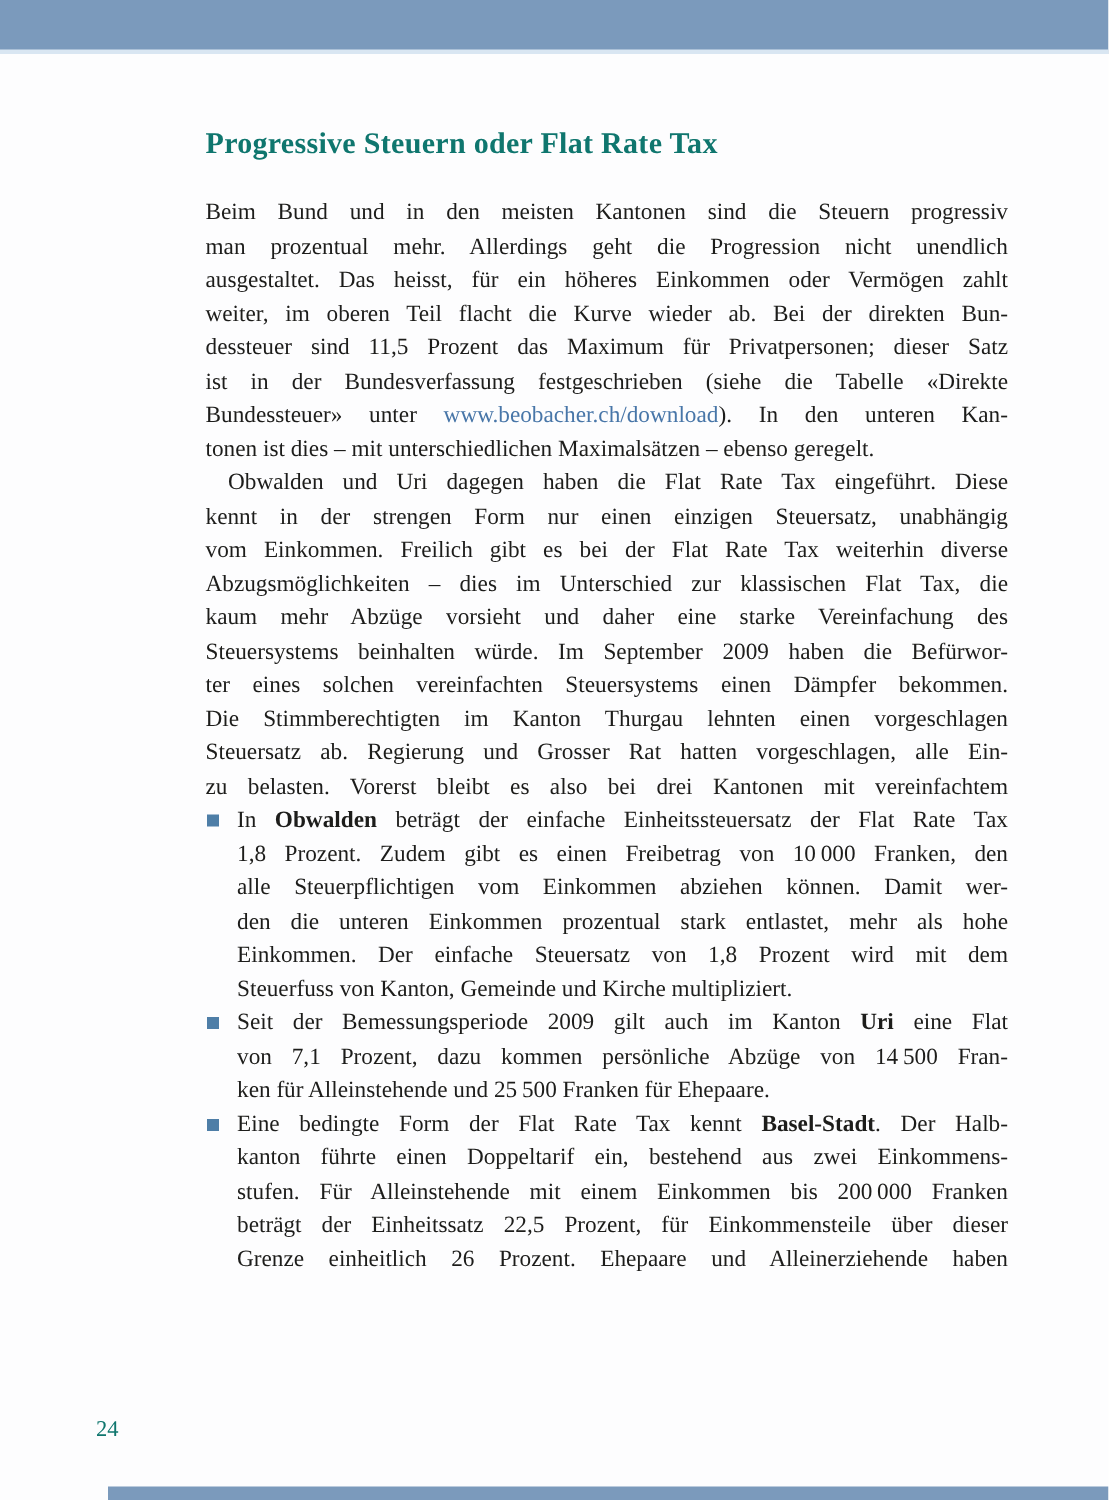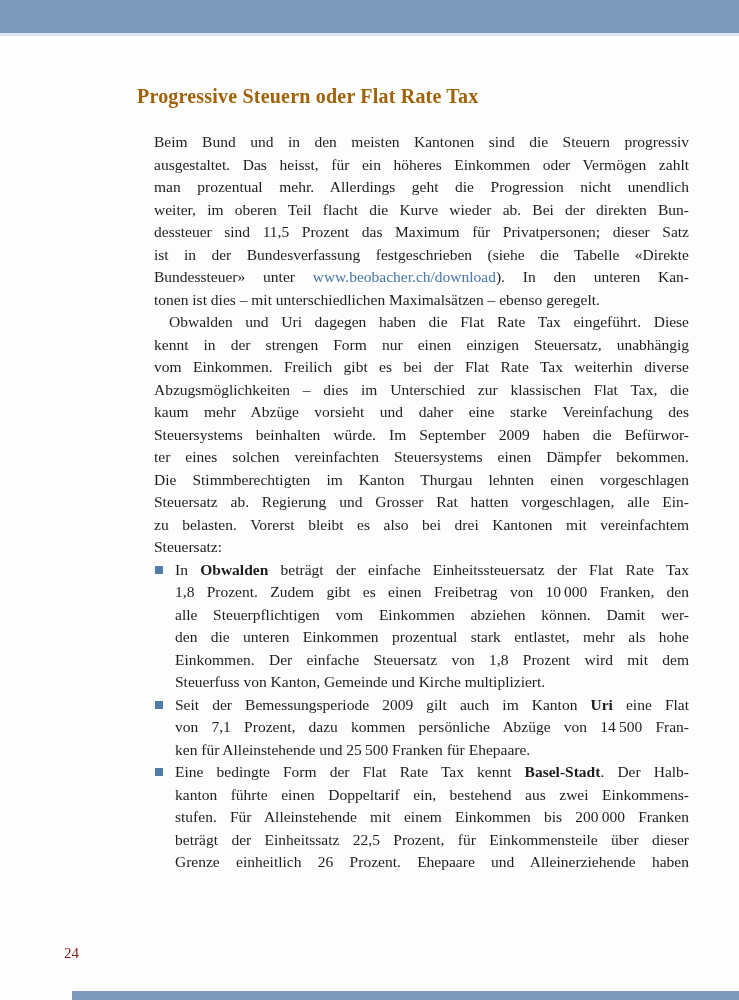"Progressive Steuern oder Flat Rate" .title { color: #a16207 -> #0f766e }
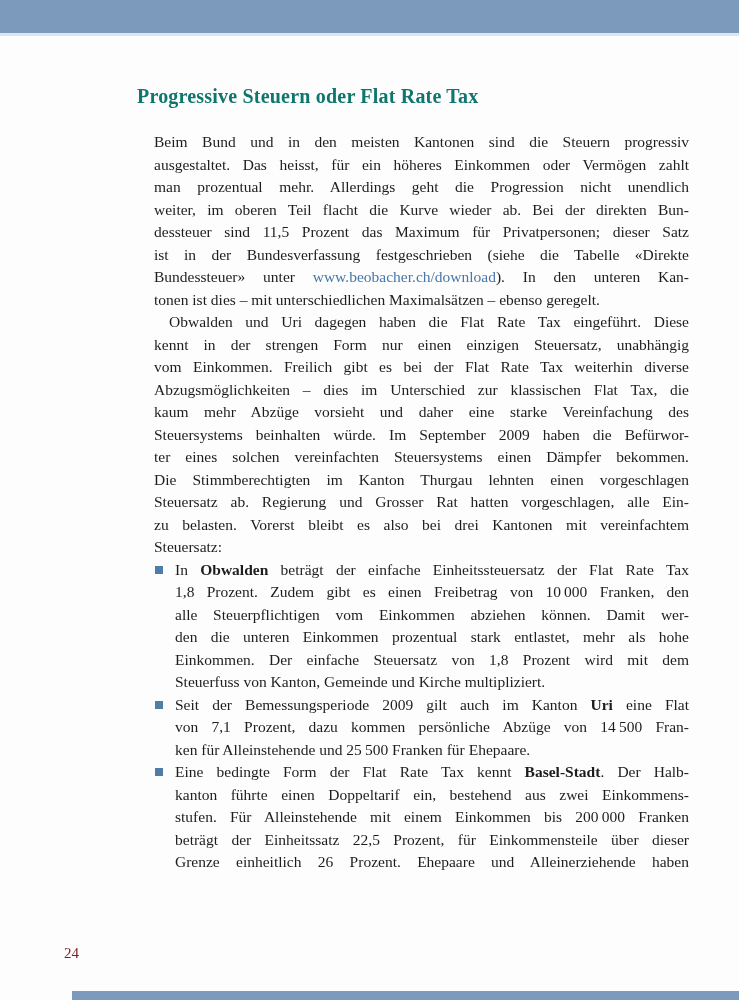"Beim Bund und in den" .body { left: 154px -> 137px }
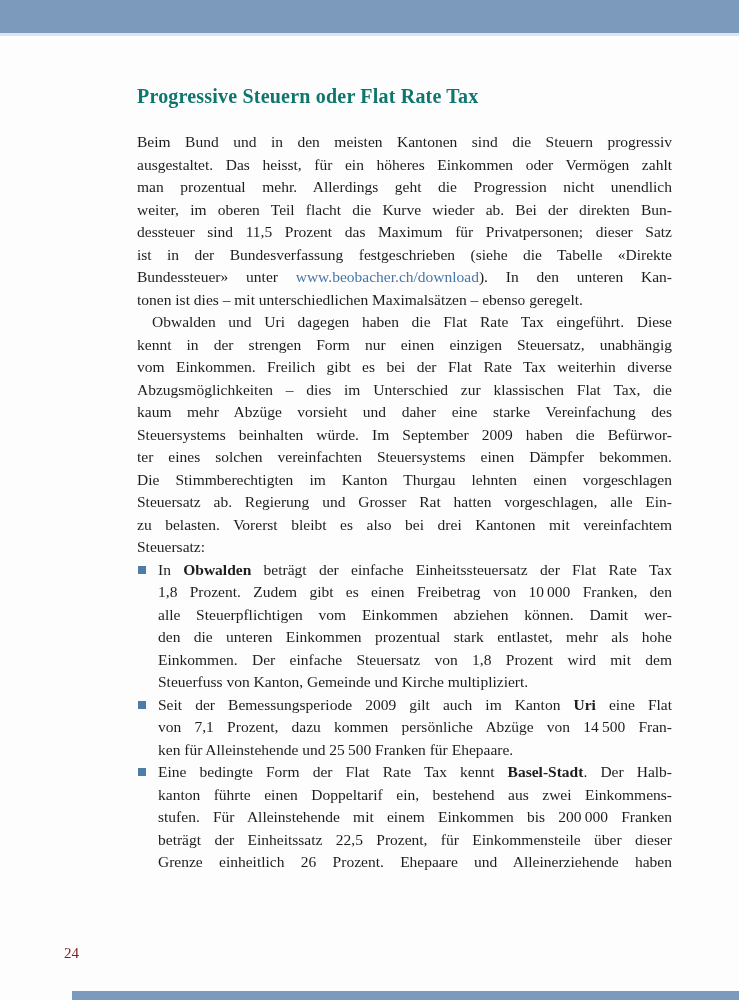"ausgestaltet. Das heisst, für ein" div.line { order: before "man prozentual mehr. Allerdings geht" -> after "man prozentual mehr. Allerdings geht" }
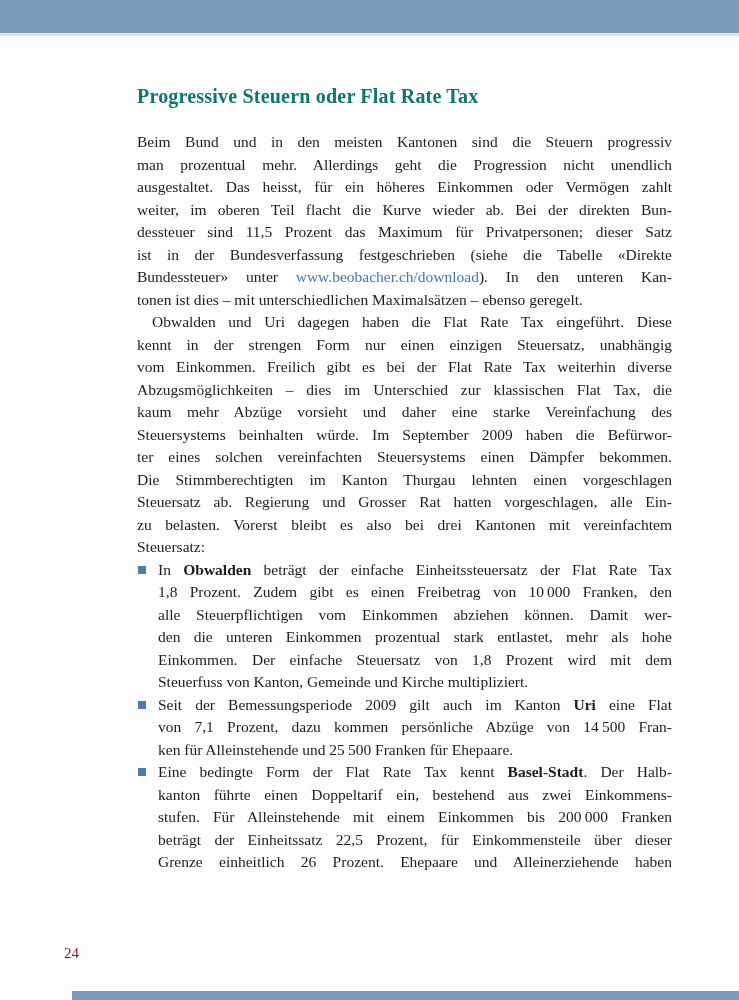"Steuersatz:" div.line { html: <div><span>Steuersatz:</span></div> -> none }
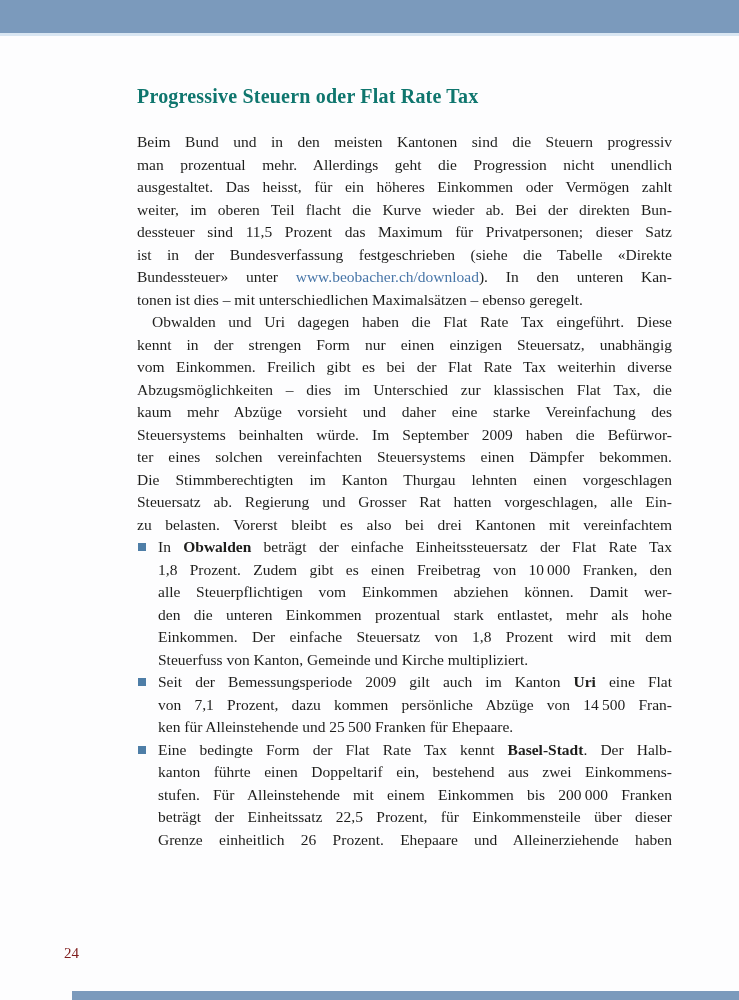"24" .pagenum { color: #7f1d1d -> #0f766e }
